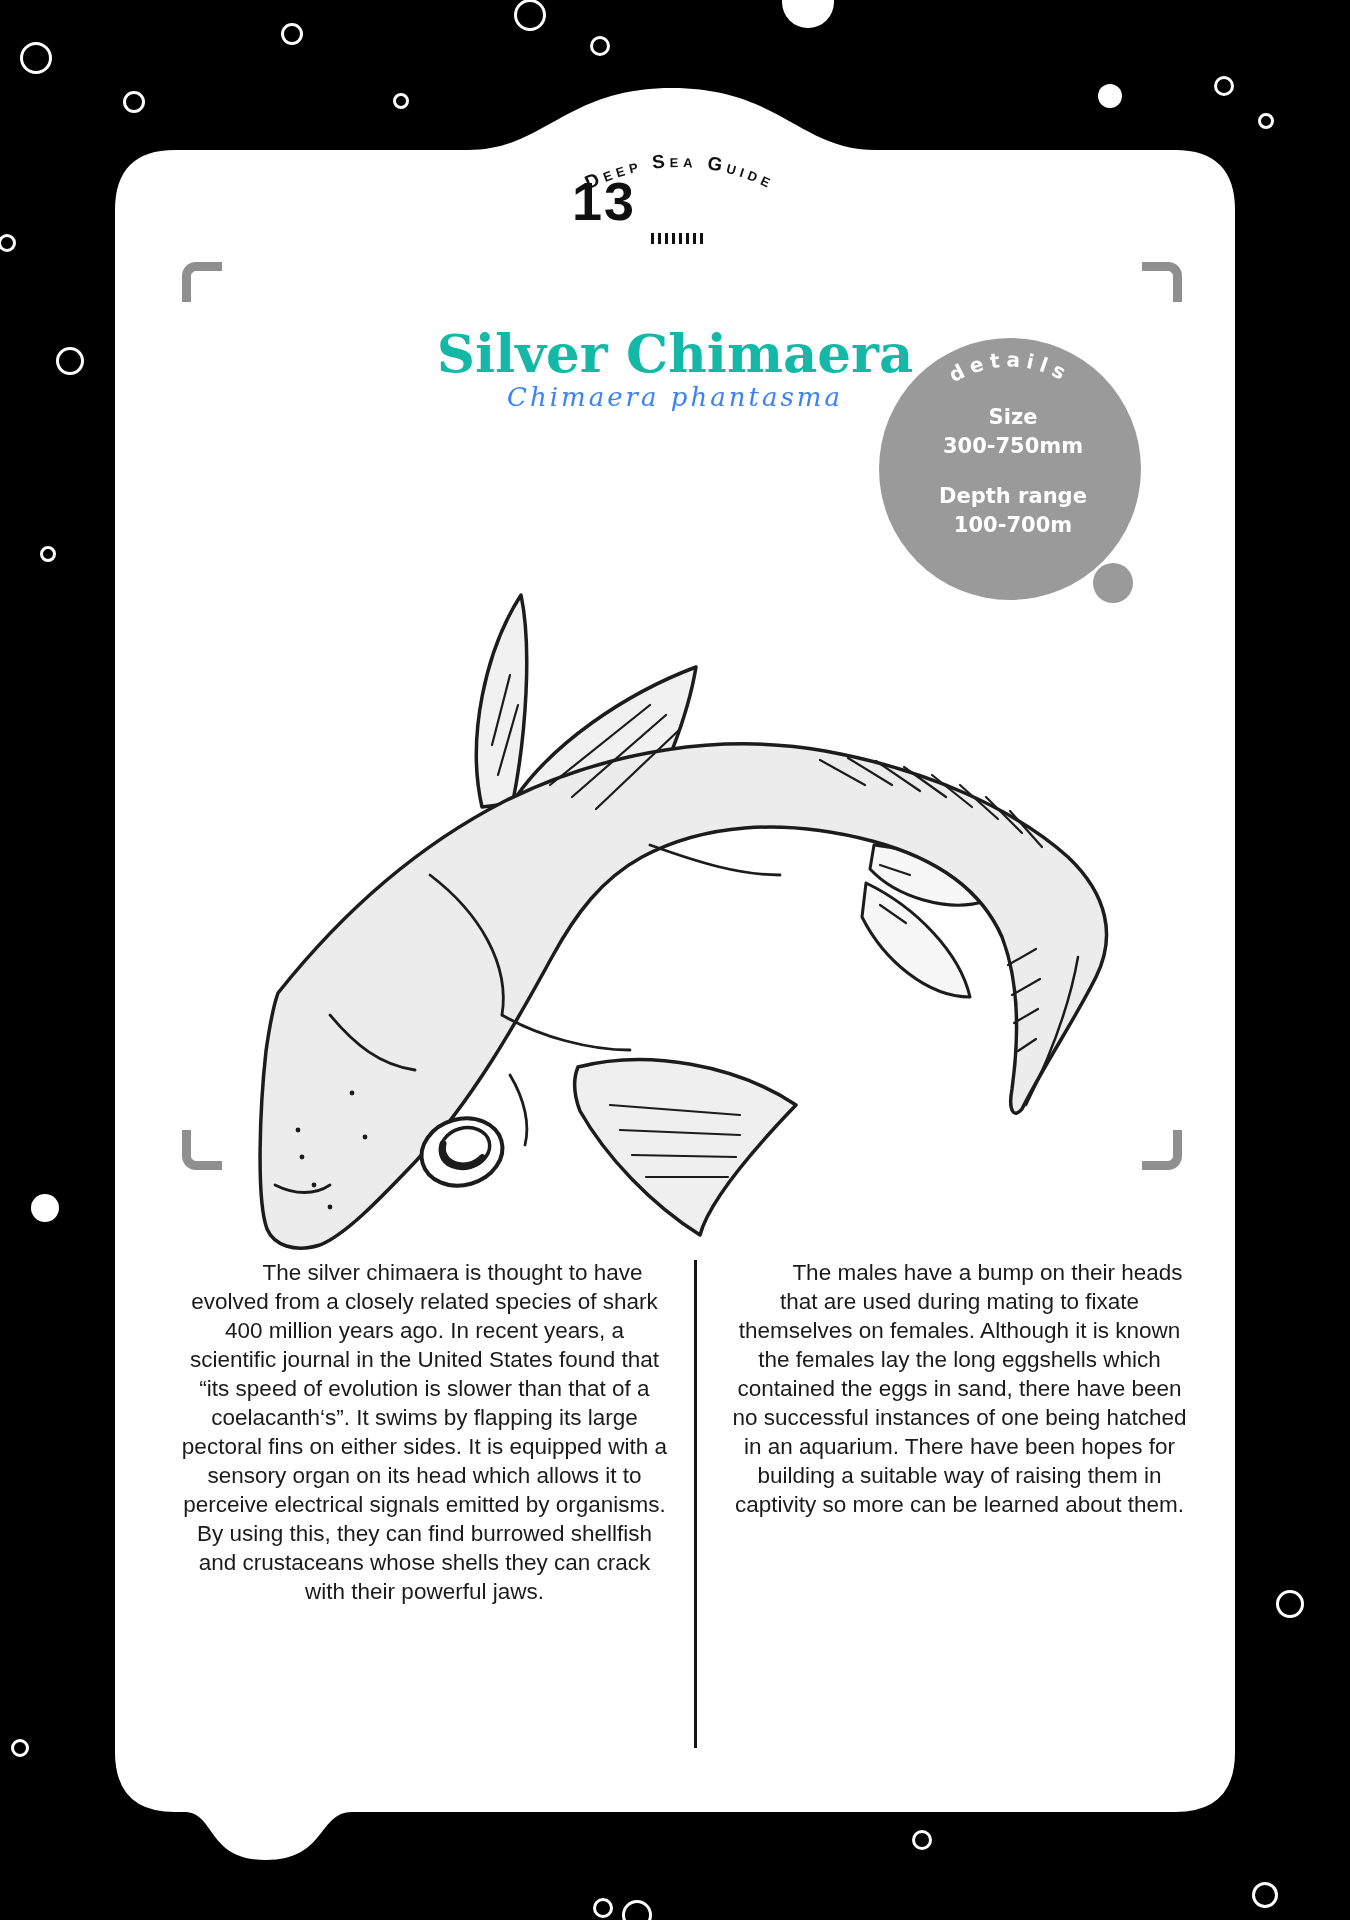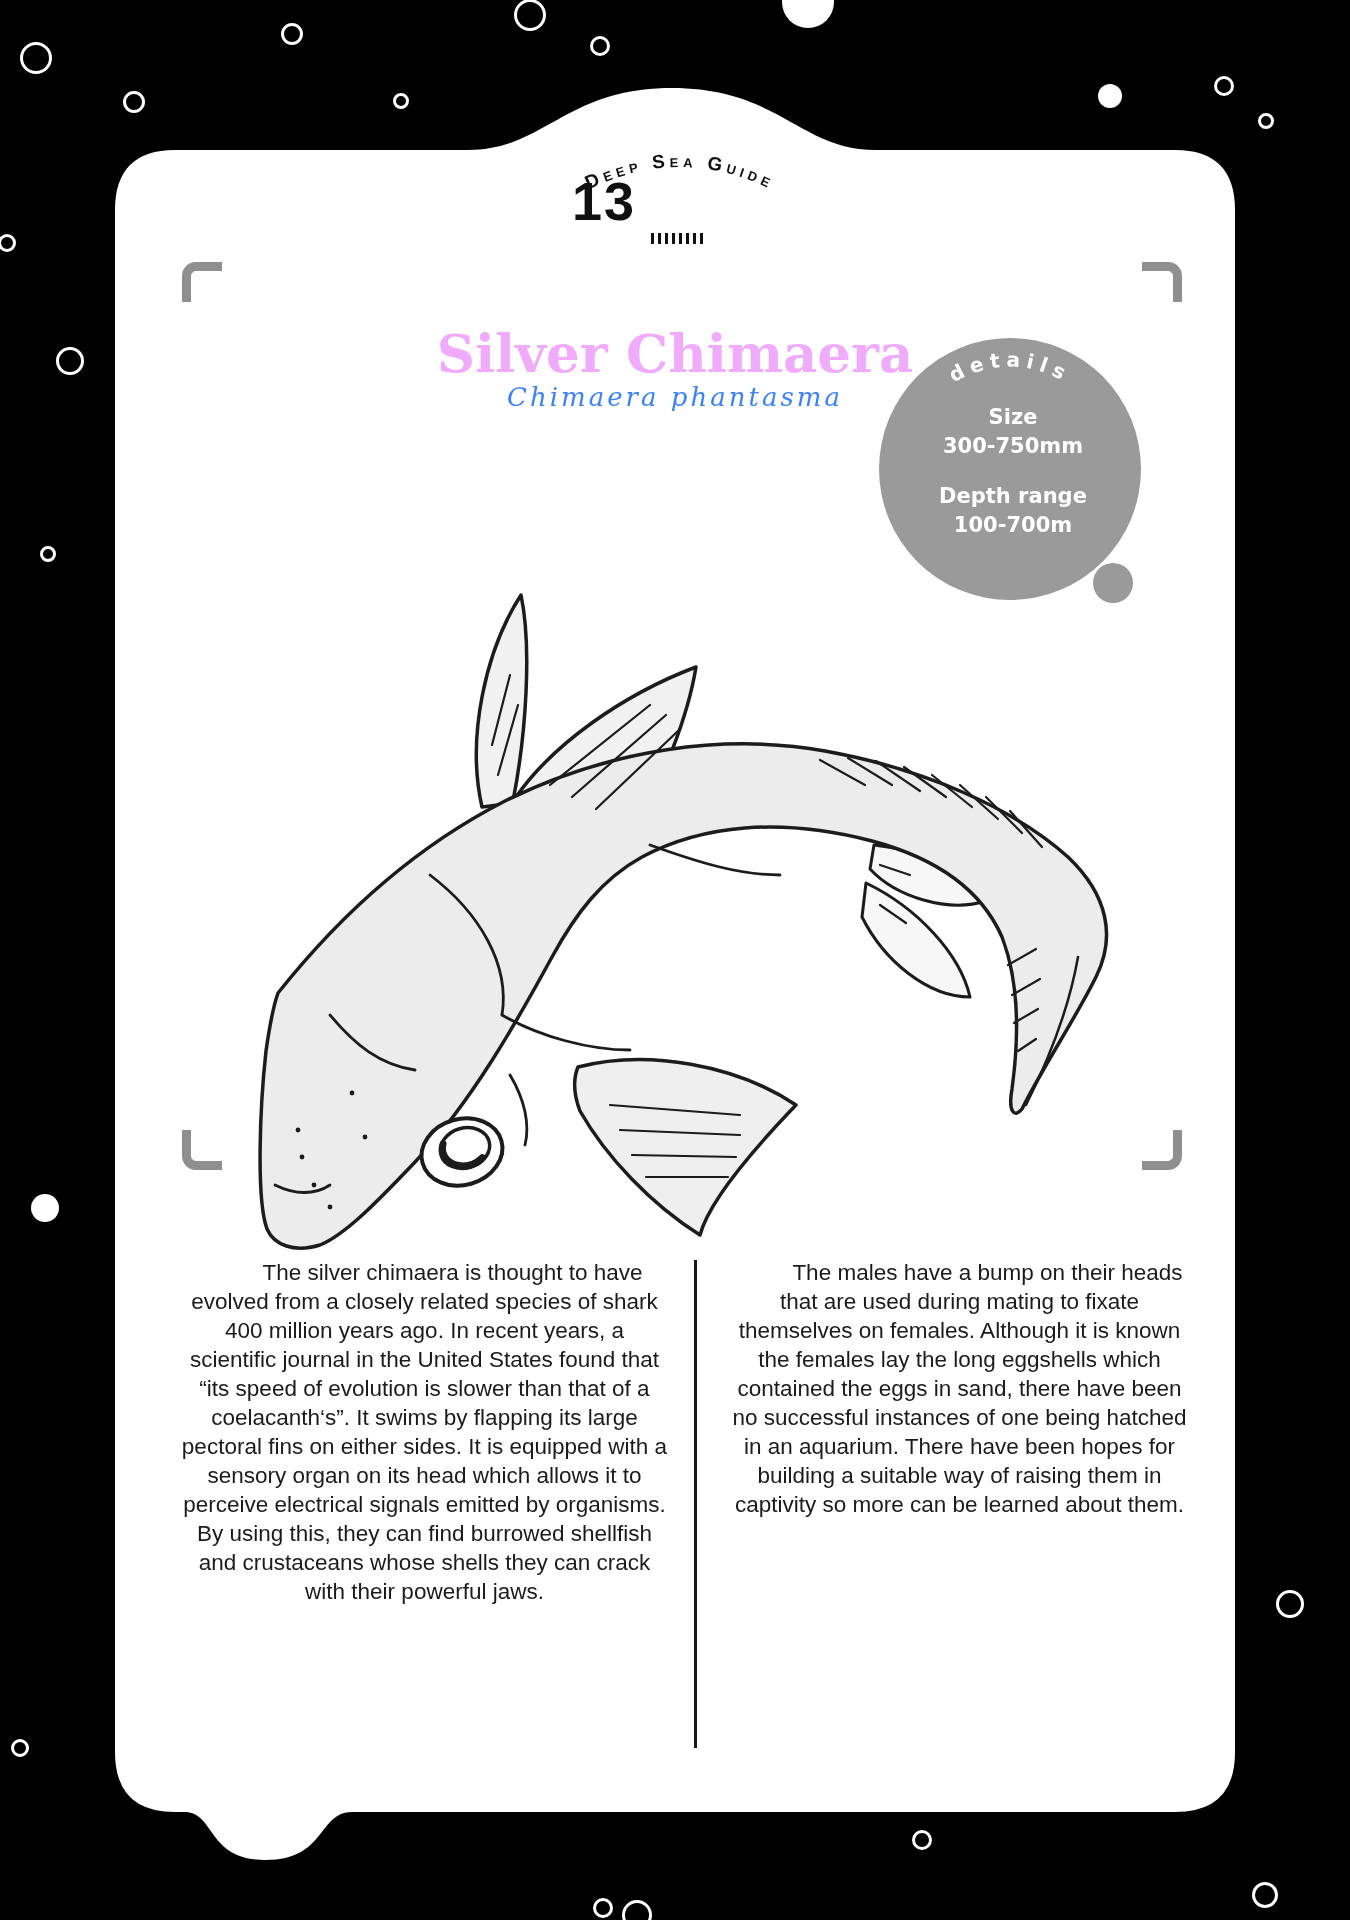"Silver Chimaera" .title { color: #f0abfc -> #14b8a6 }
